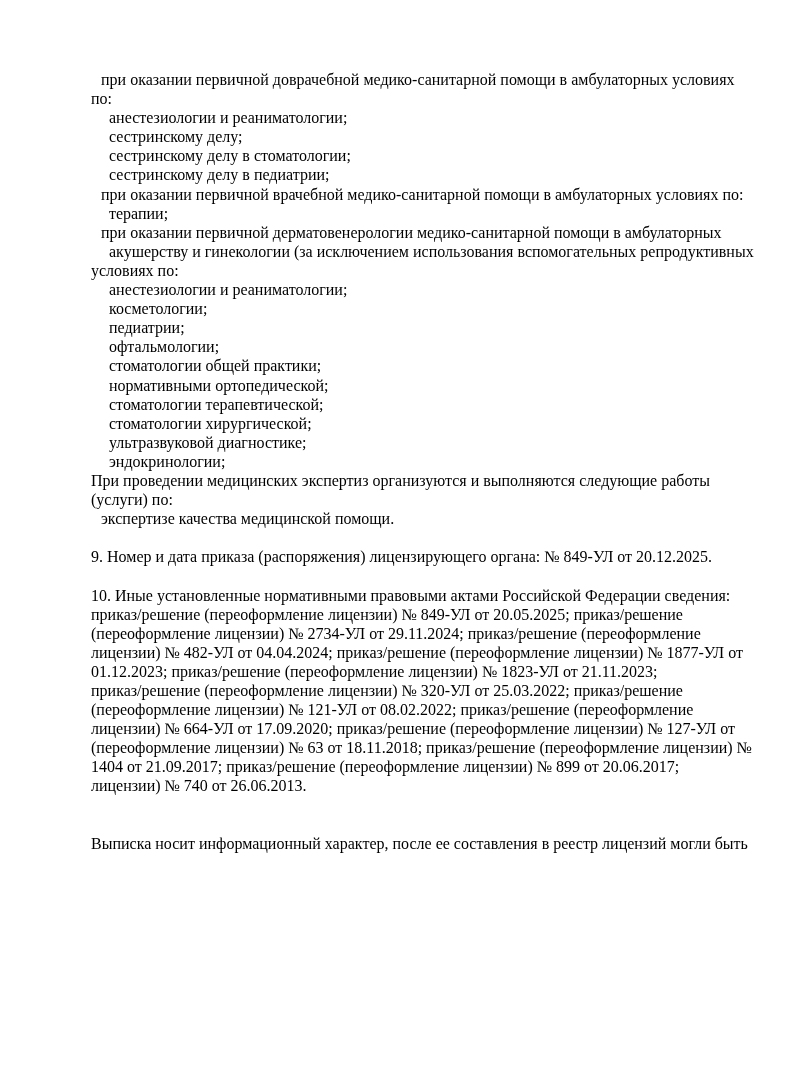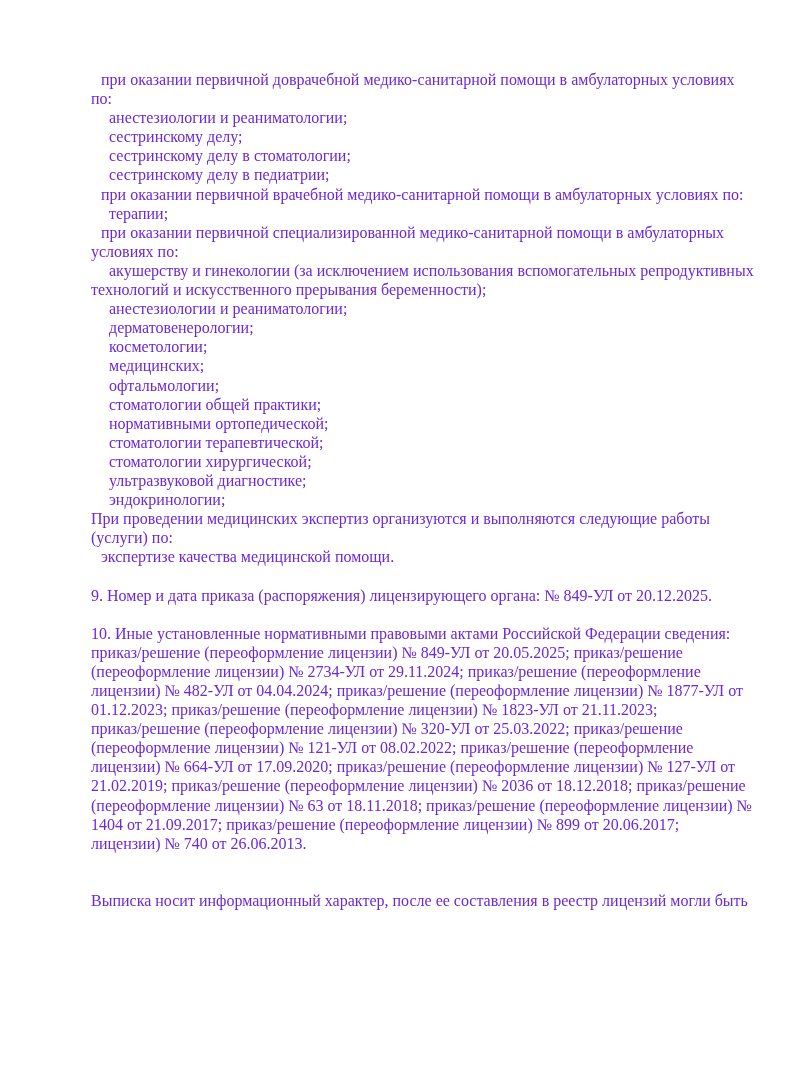"при оказании первичной доврачебной" .page { color: #6d28d9 -> #000000 }
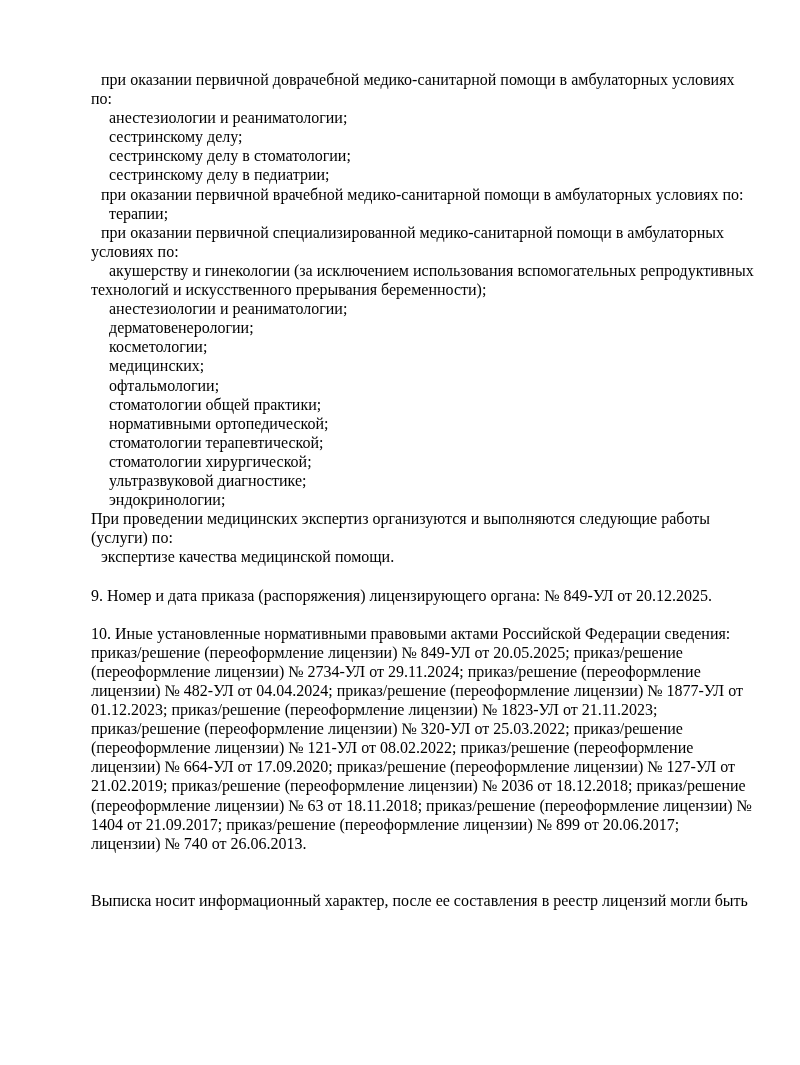"при оказании первичной" div.line { text: специализированной -> дерматовенерологии }
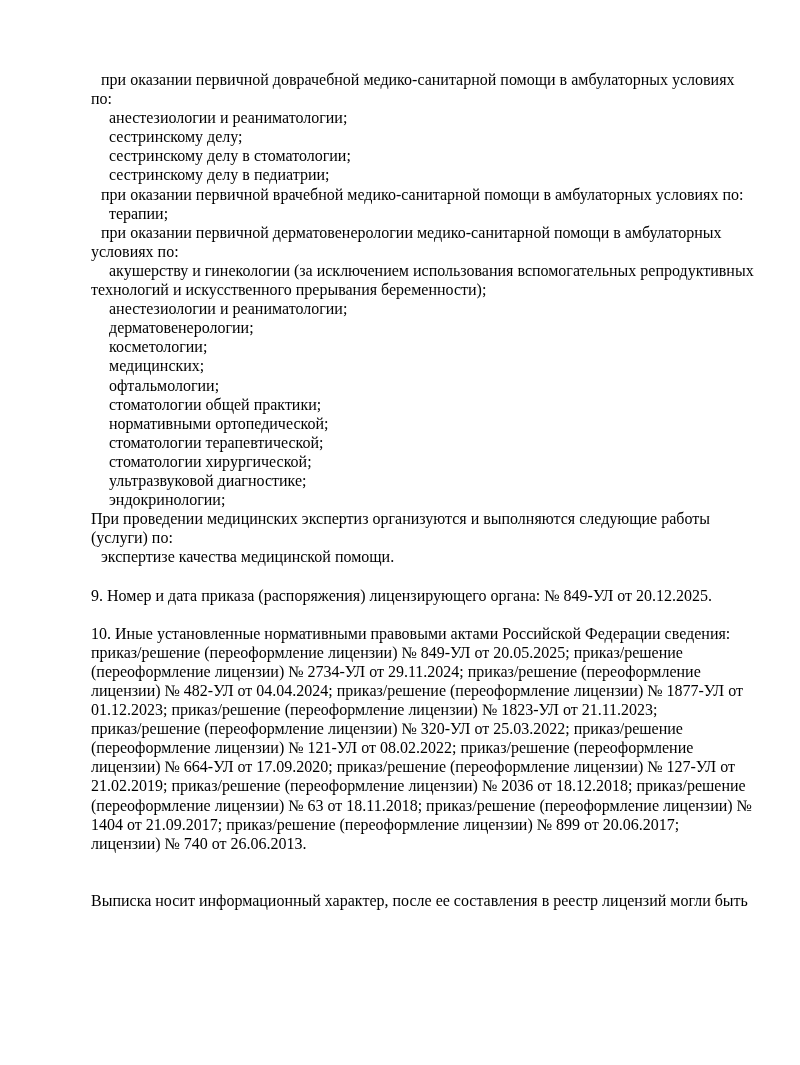"условиях по:" div.line { order: before "акушерству и гинекологии (за исключением" -> after "акушерству и гинекологии (за исключением" }
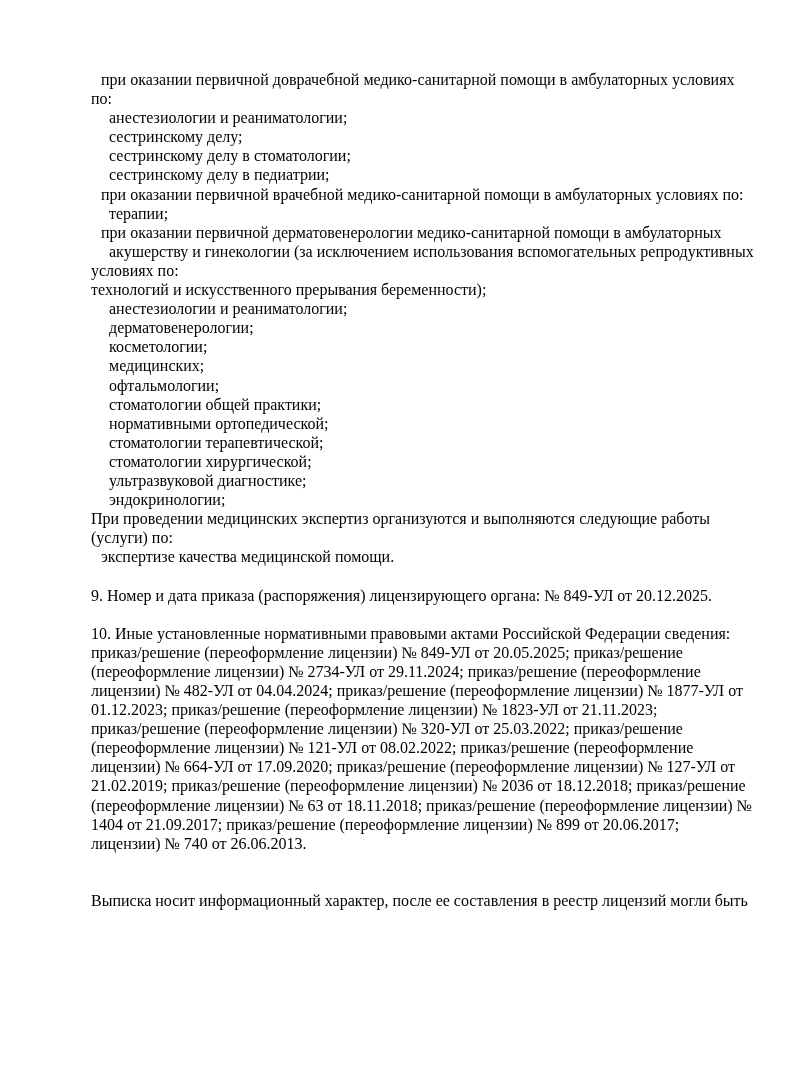"технологий и искусственного прерывания" div.line { html: <div>технологий и искусственного прерывания беременности);</div> -> none }
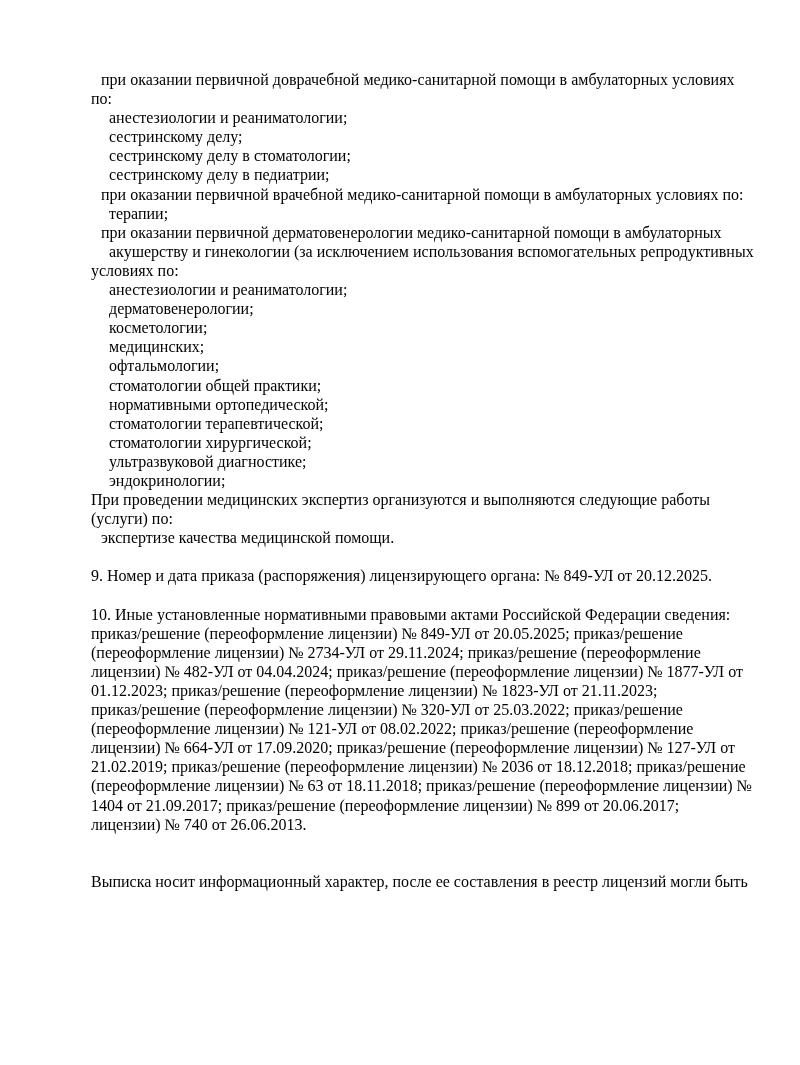"дерматовенерологии;" div.line { html: <div>дерматовенерологии;</div> -> none }
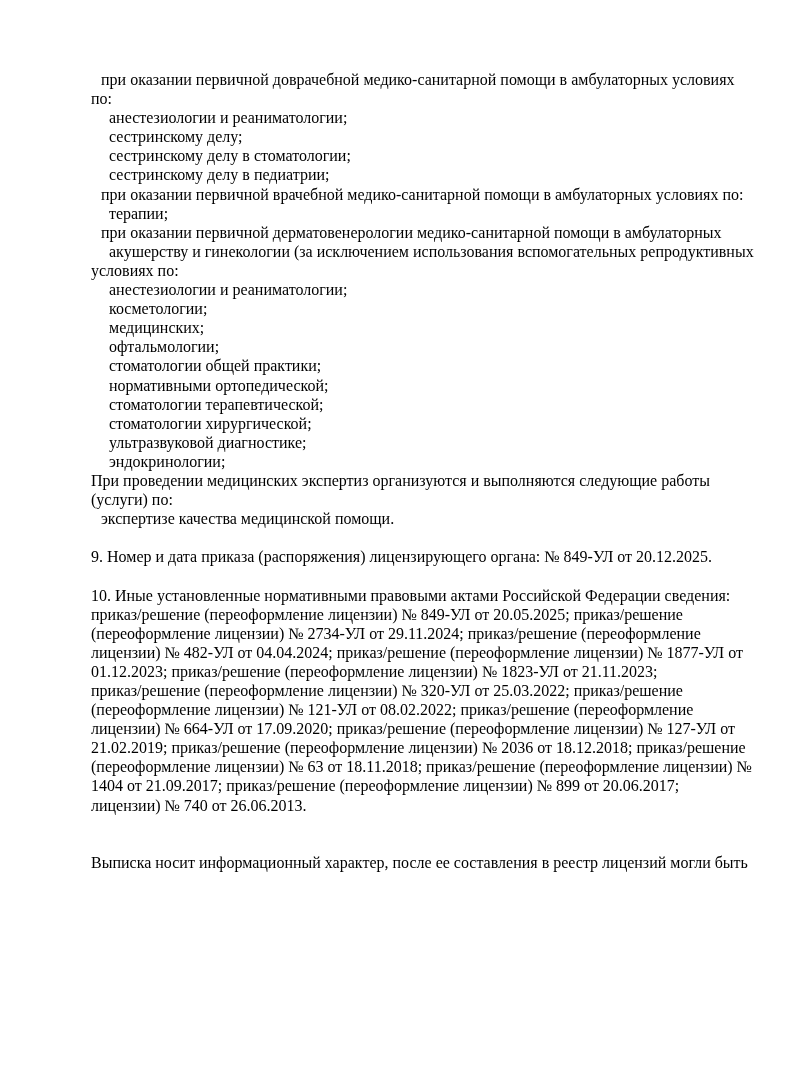"медицинских;" div.line { text: медицинских -> педиатрии }
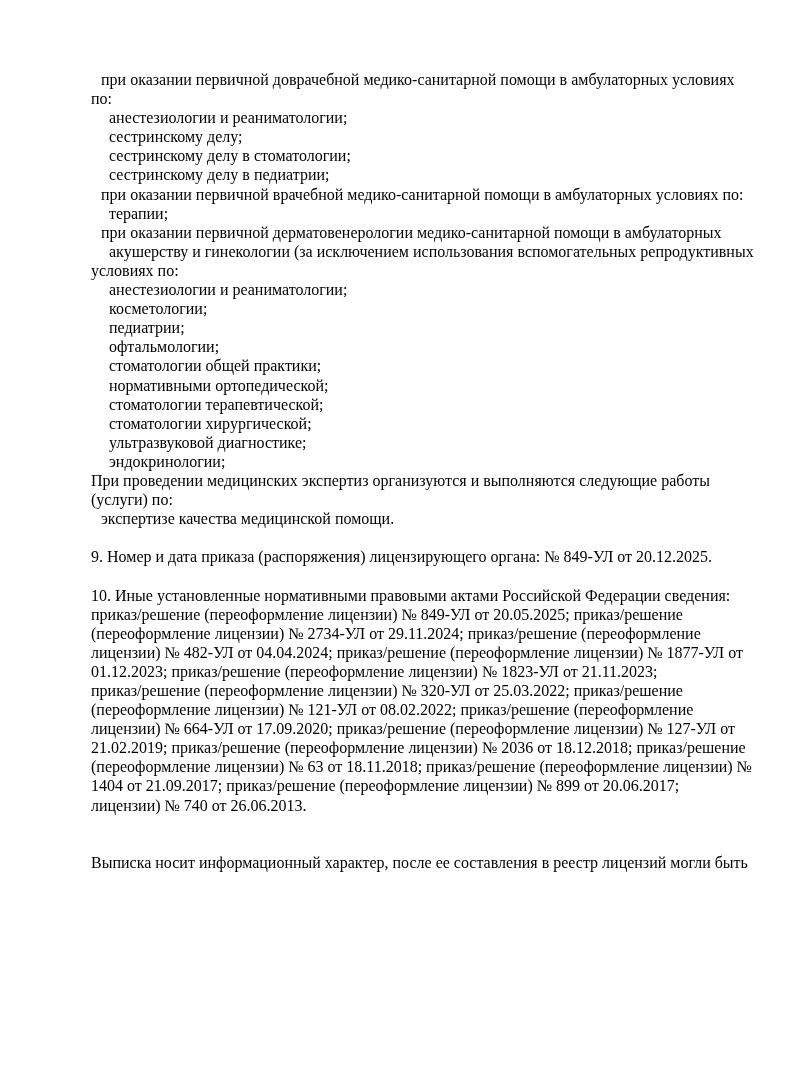"21.02.2019; приказ/решение" div.line { html: <div>21.02.2019; приказ/решение (переоформление лицензии) № 2036 от 18.12.2018; приказ/решение</div> -> none }
